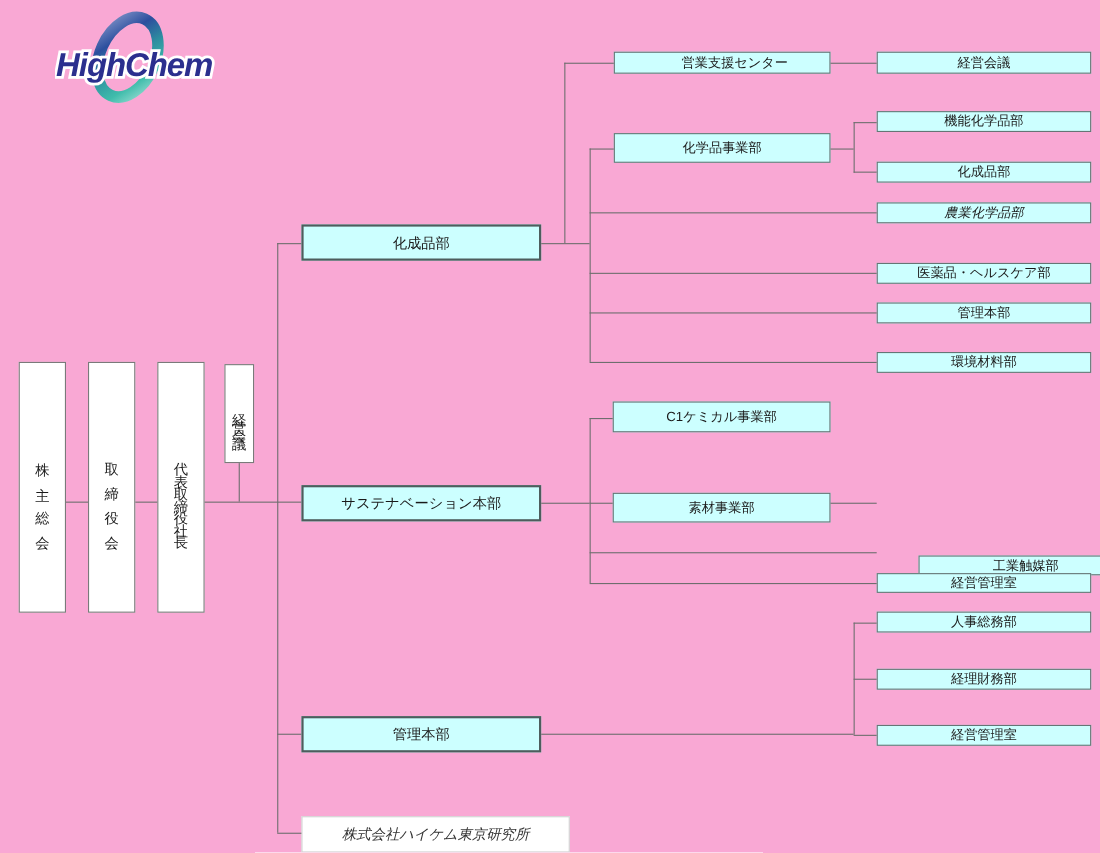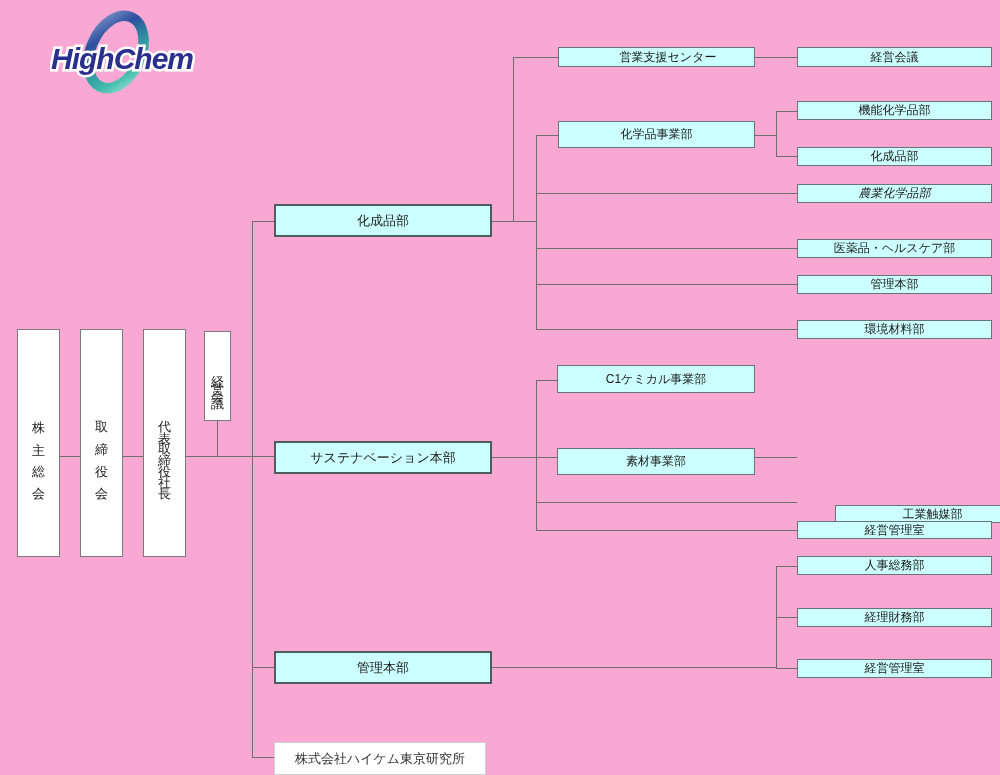"株式会社ハイケム東京研究所" div.node { font-style: none -> italic; width: 212px -> 244px }
